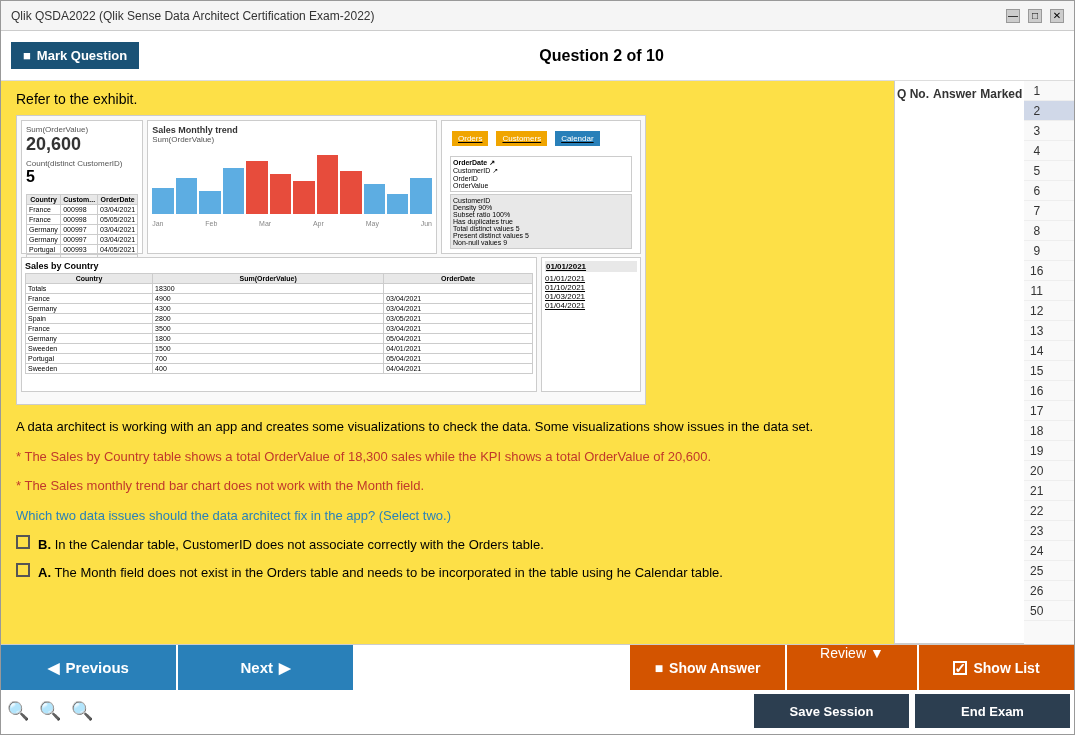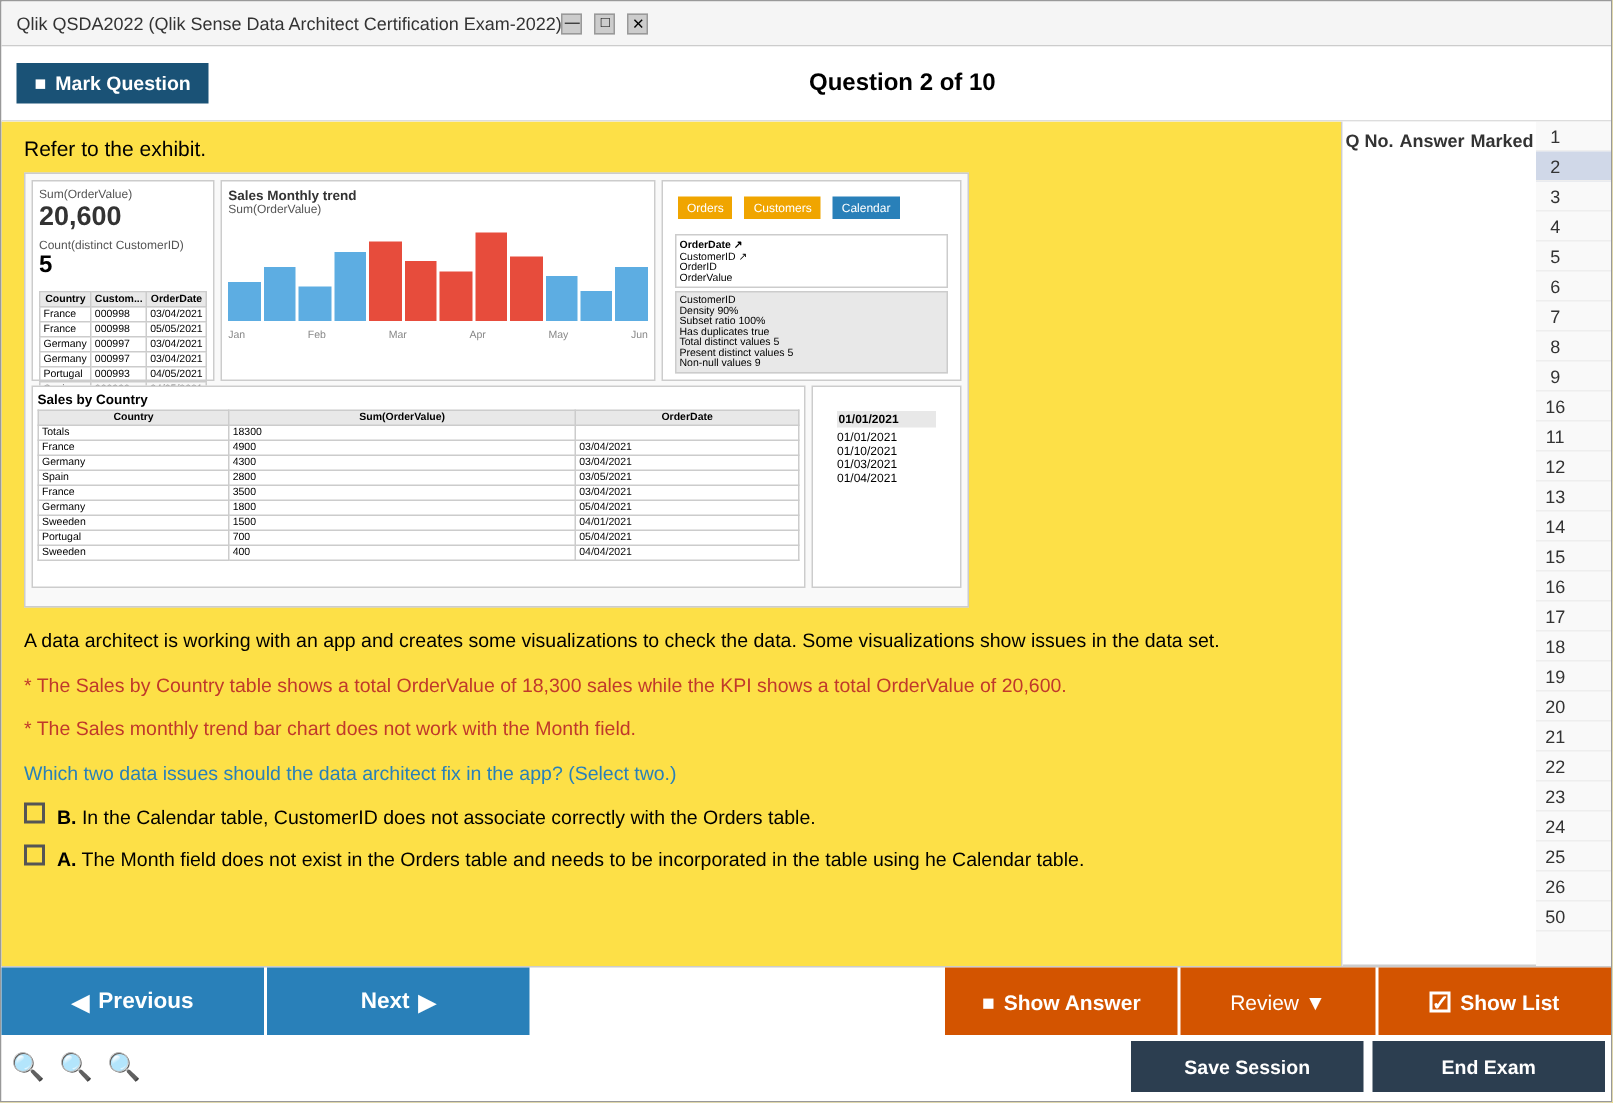"Qlik QSDA2022 (Qlik Sense Data" .title-bar { justify-content: none -> space-between }
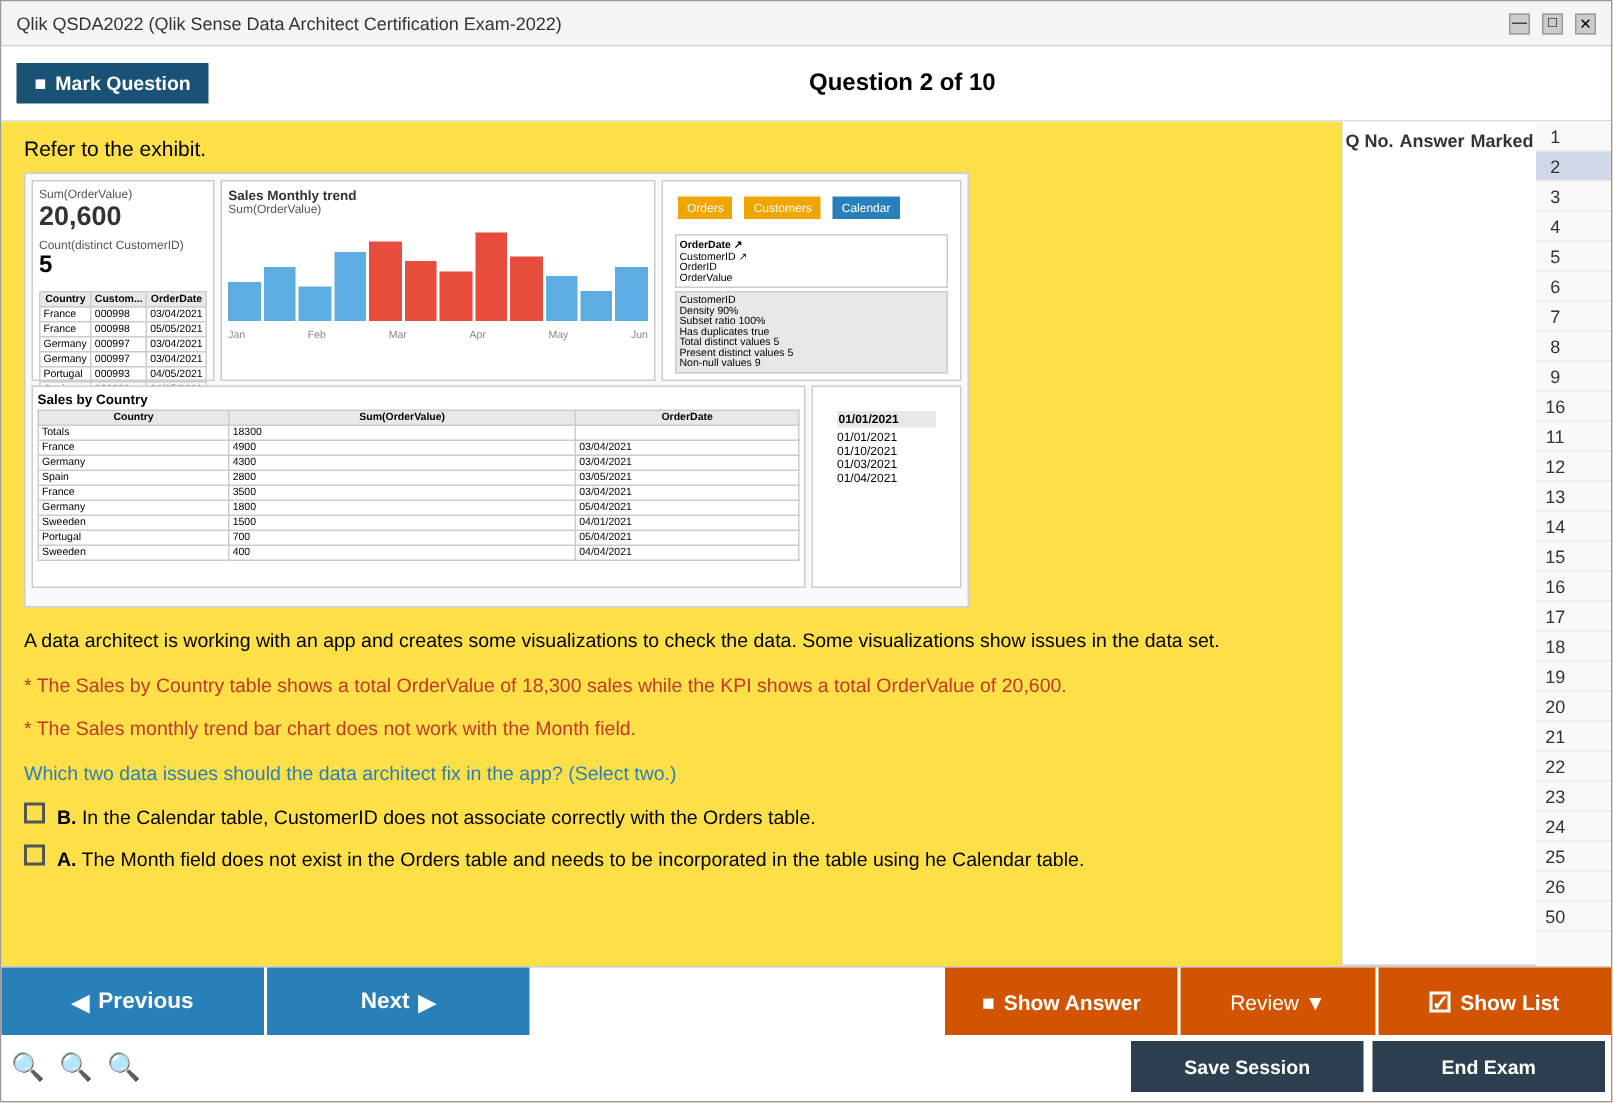"Orders" div { text-decoration: none -> underline }
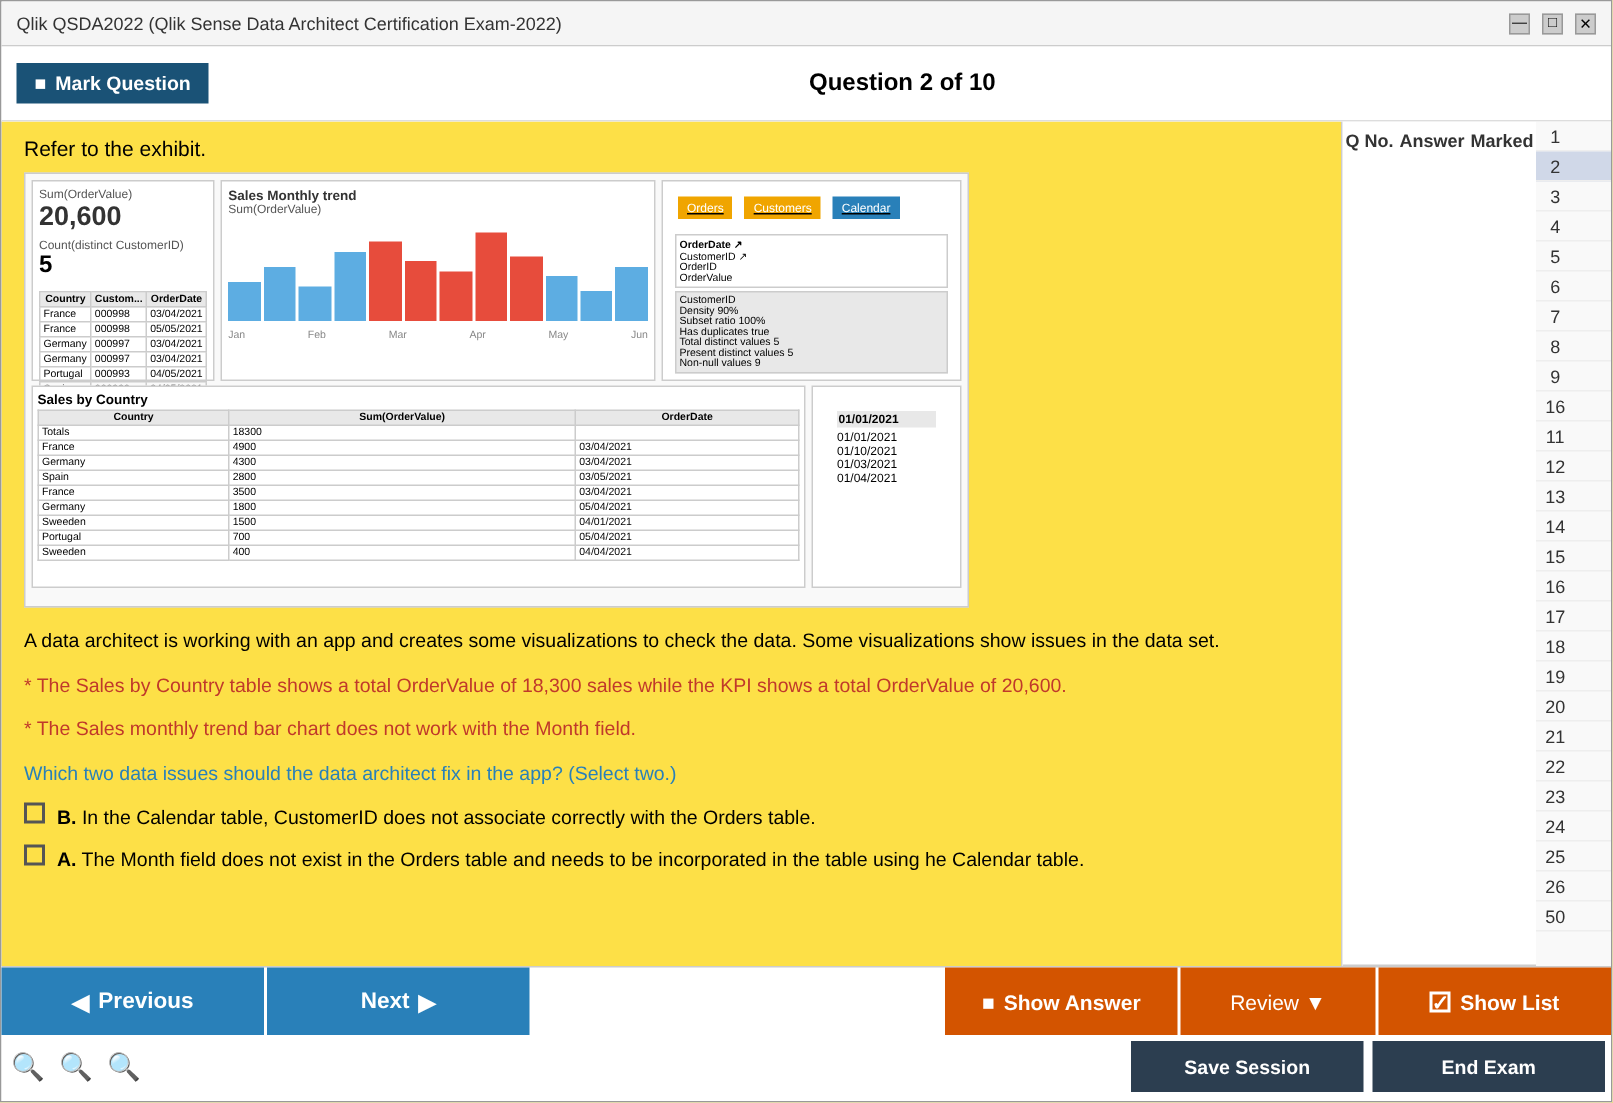"01/01/2021" div { padding: 16px -> 3px; text-decoration: none -> underline }
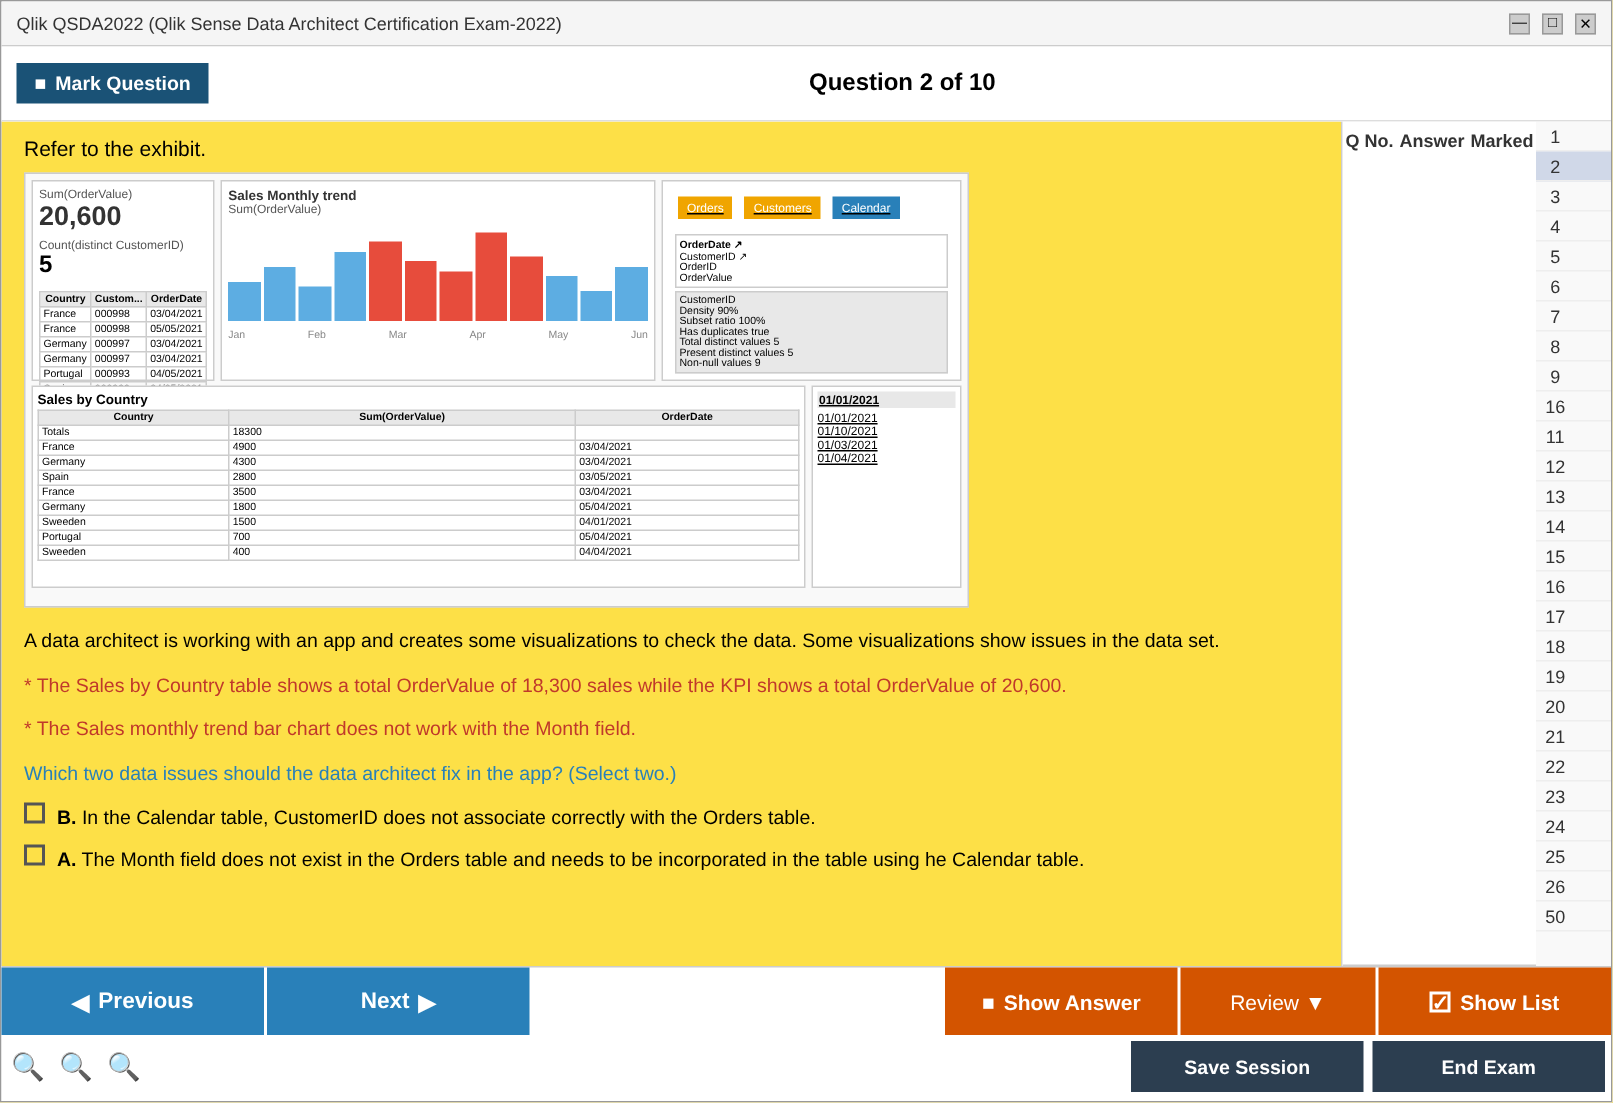"Review" .btn-review { align-items: center -> none }
